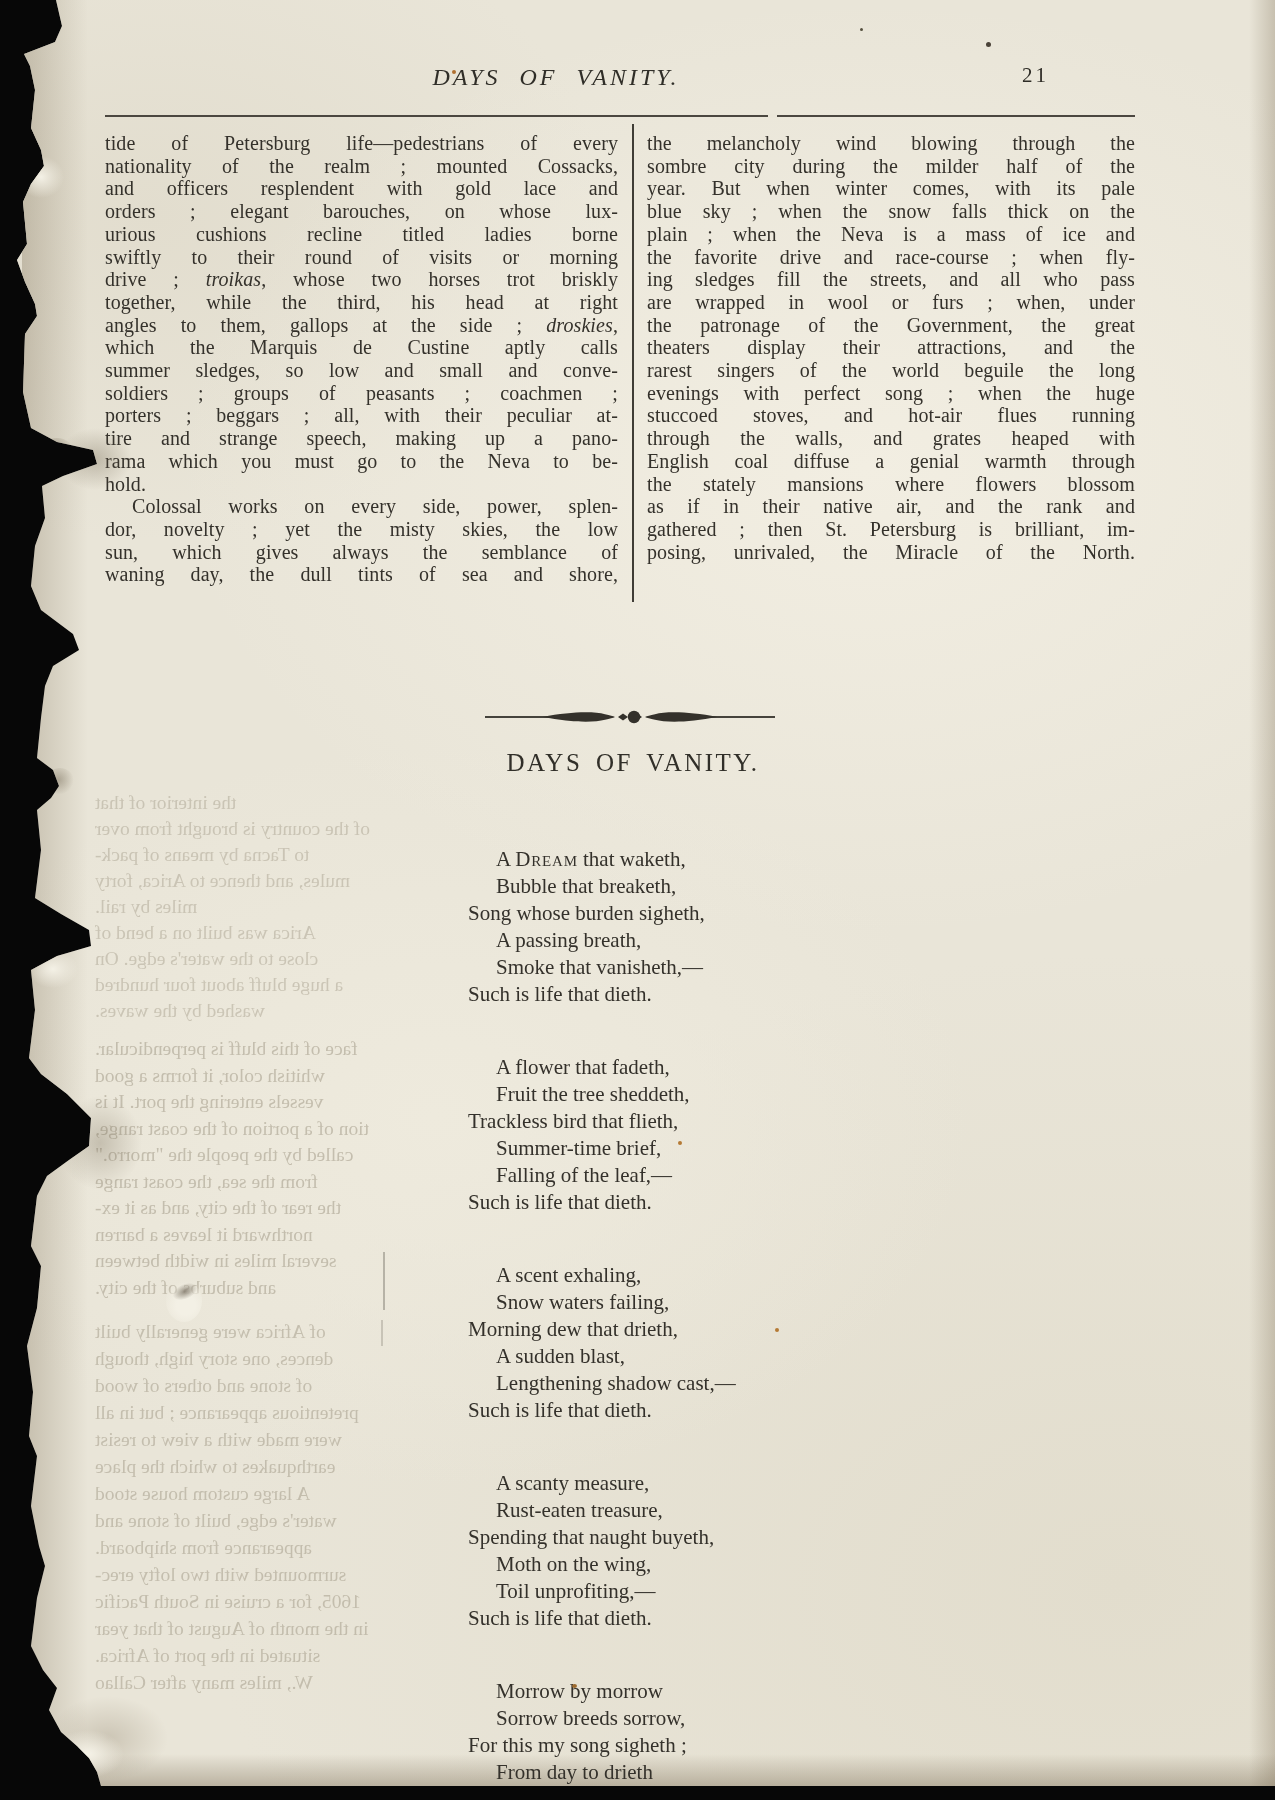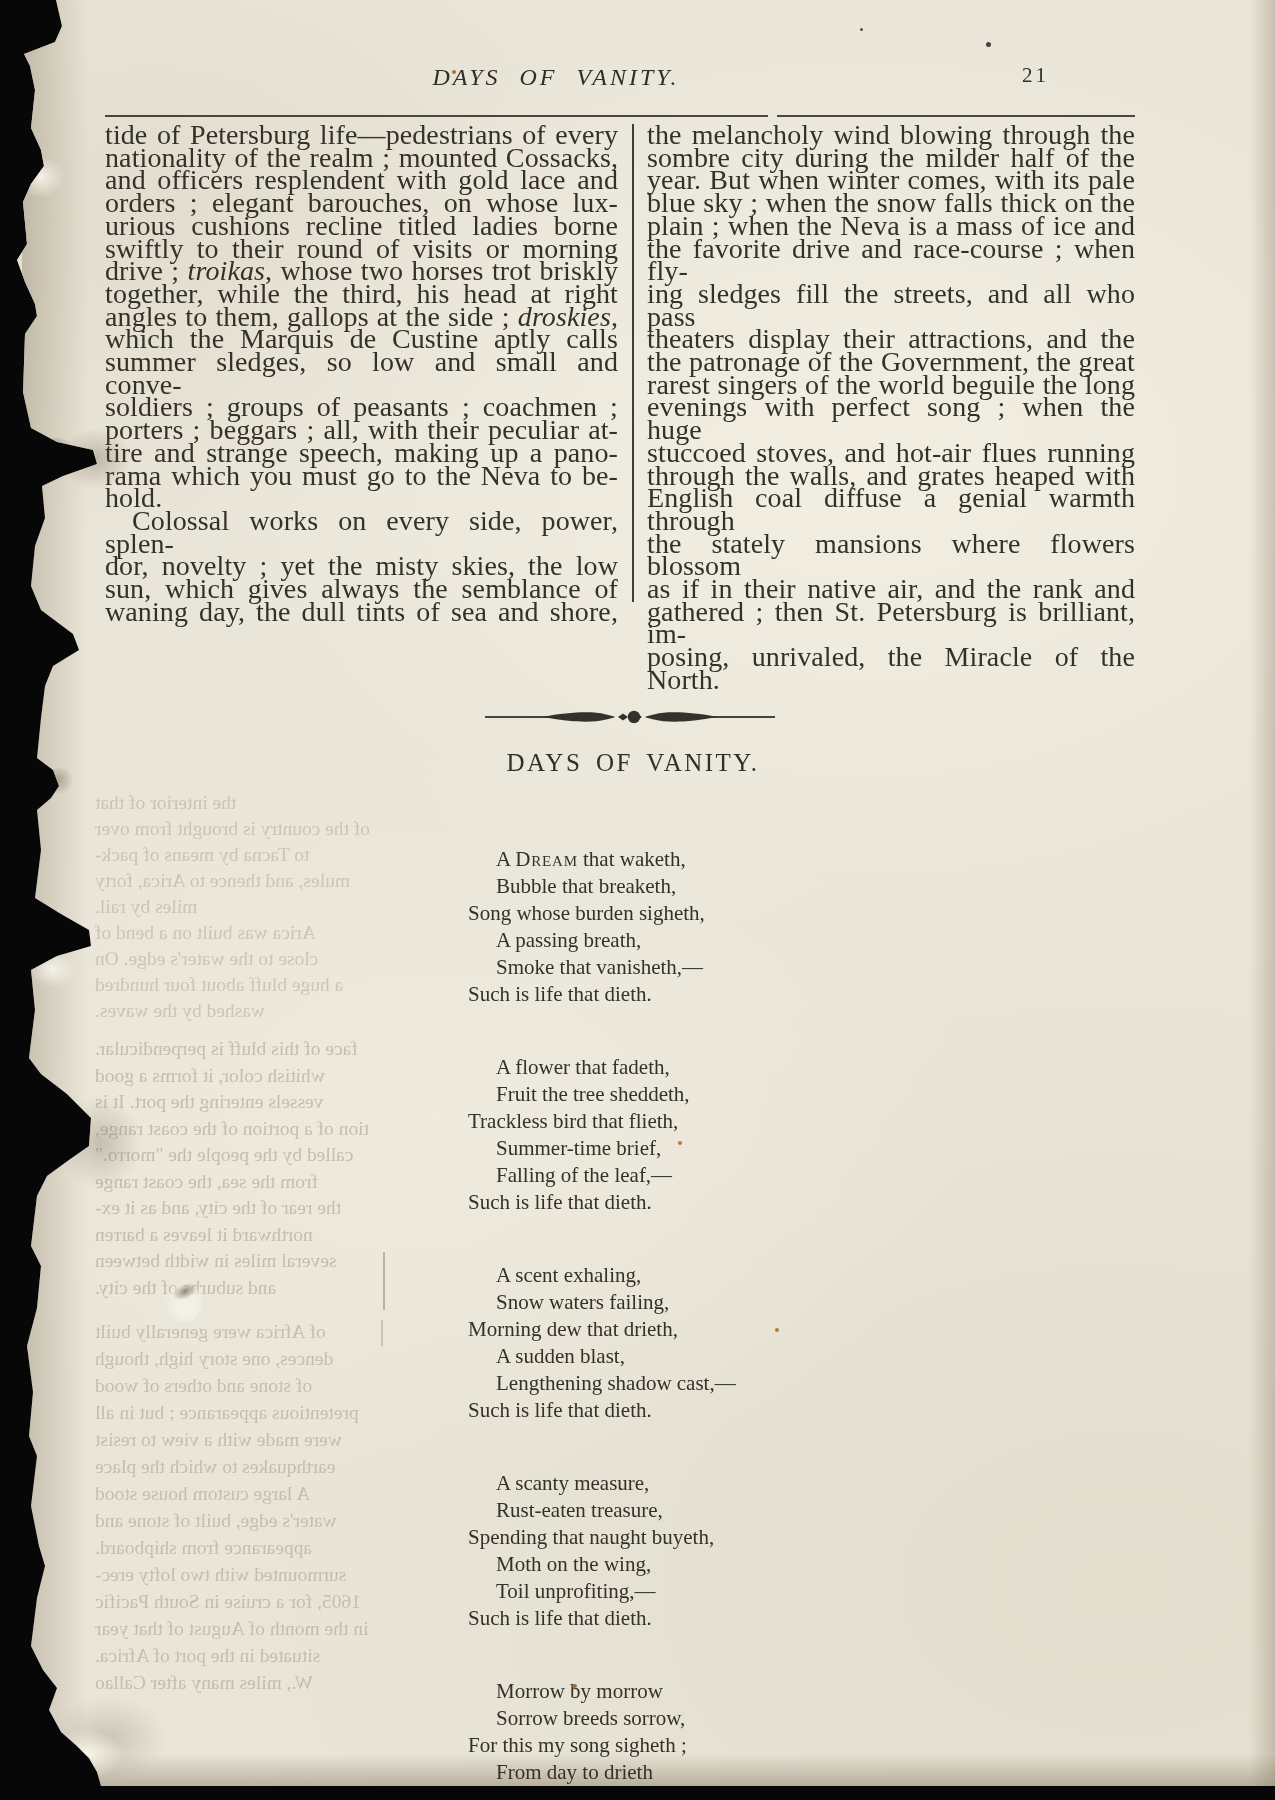"tide of Petersburg life—pedestrians of" .column { font-size: 28px -> 20px; margin-top: none -> 8px }
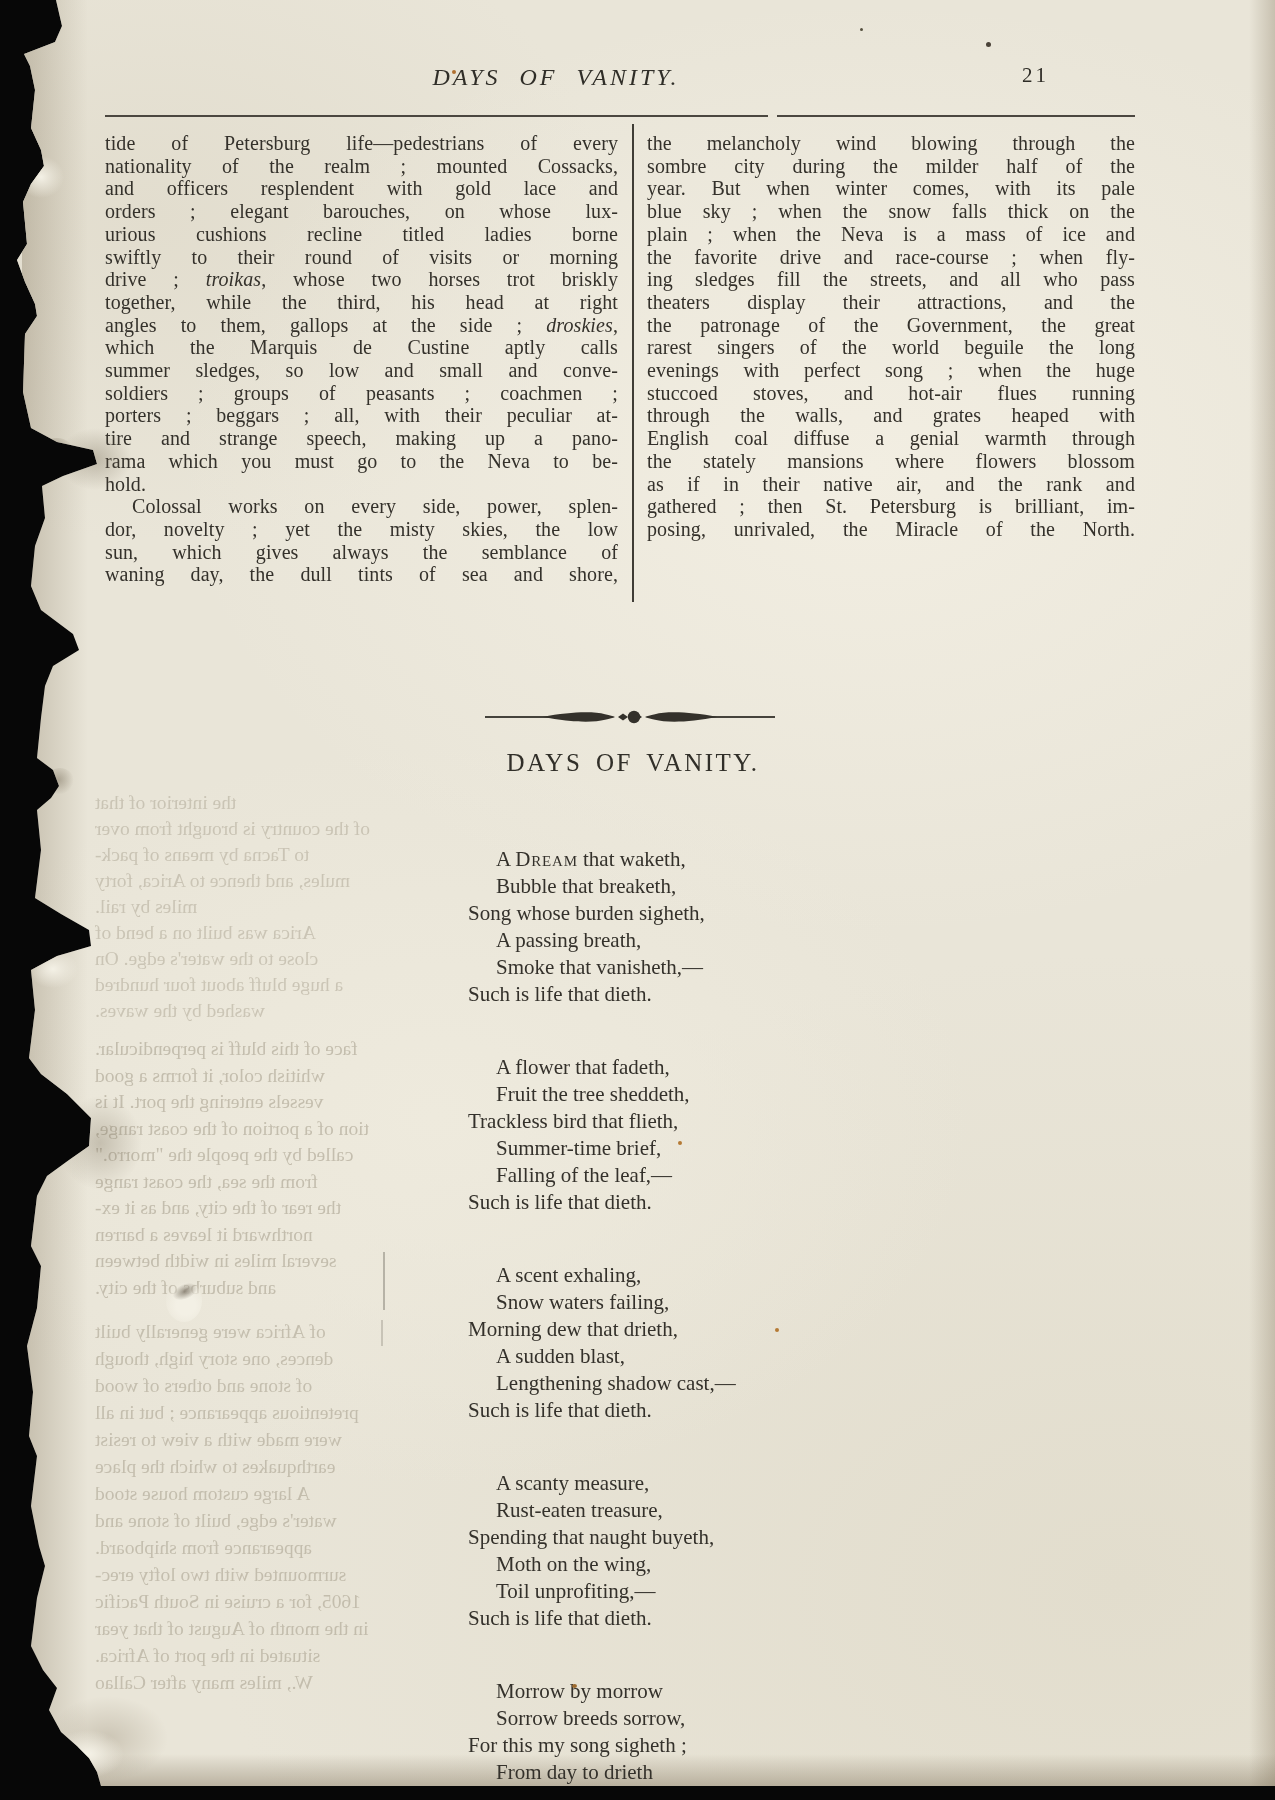"are wrapped in wool or" div.line { html: none -> <div>are wrapped in wool or furs ; when, under</div> }
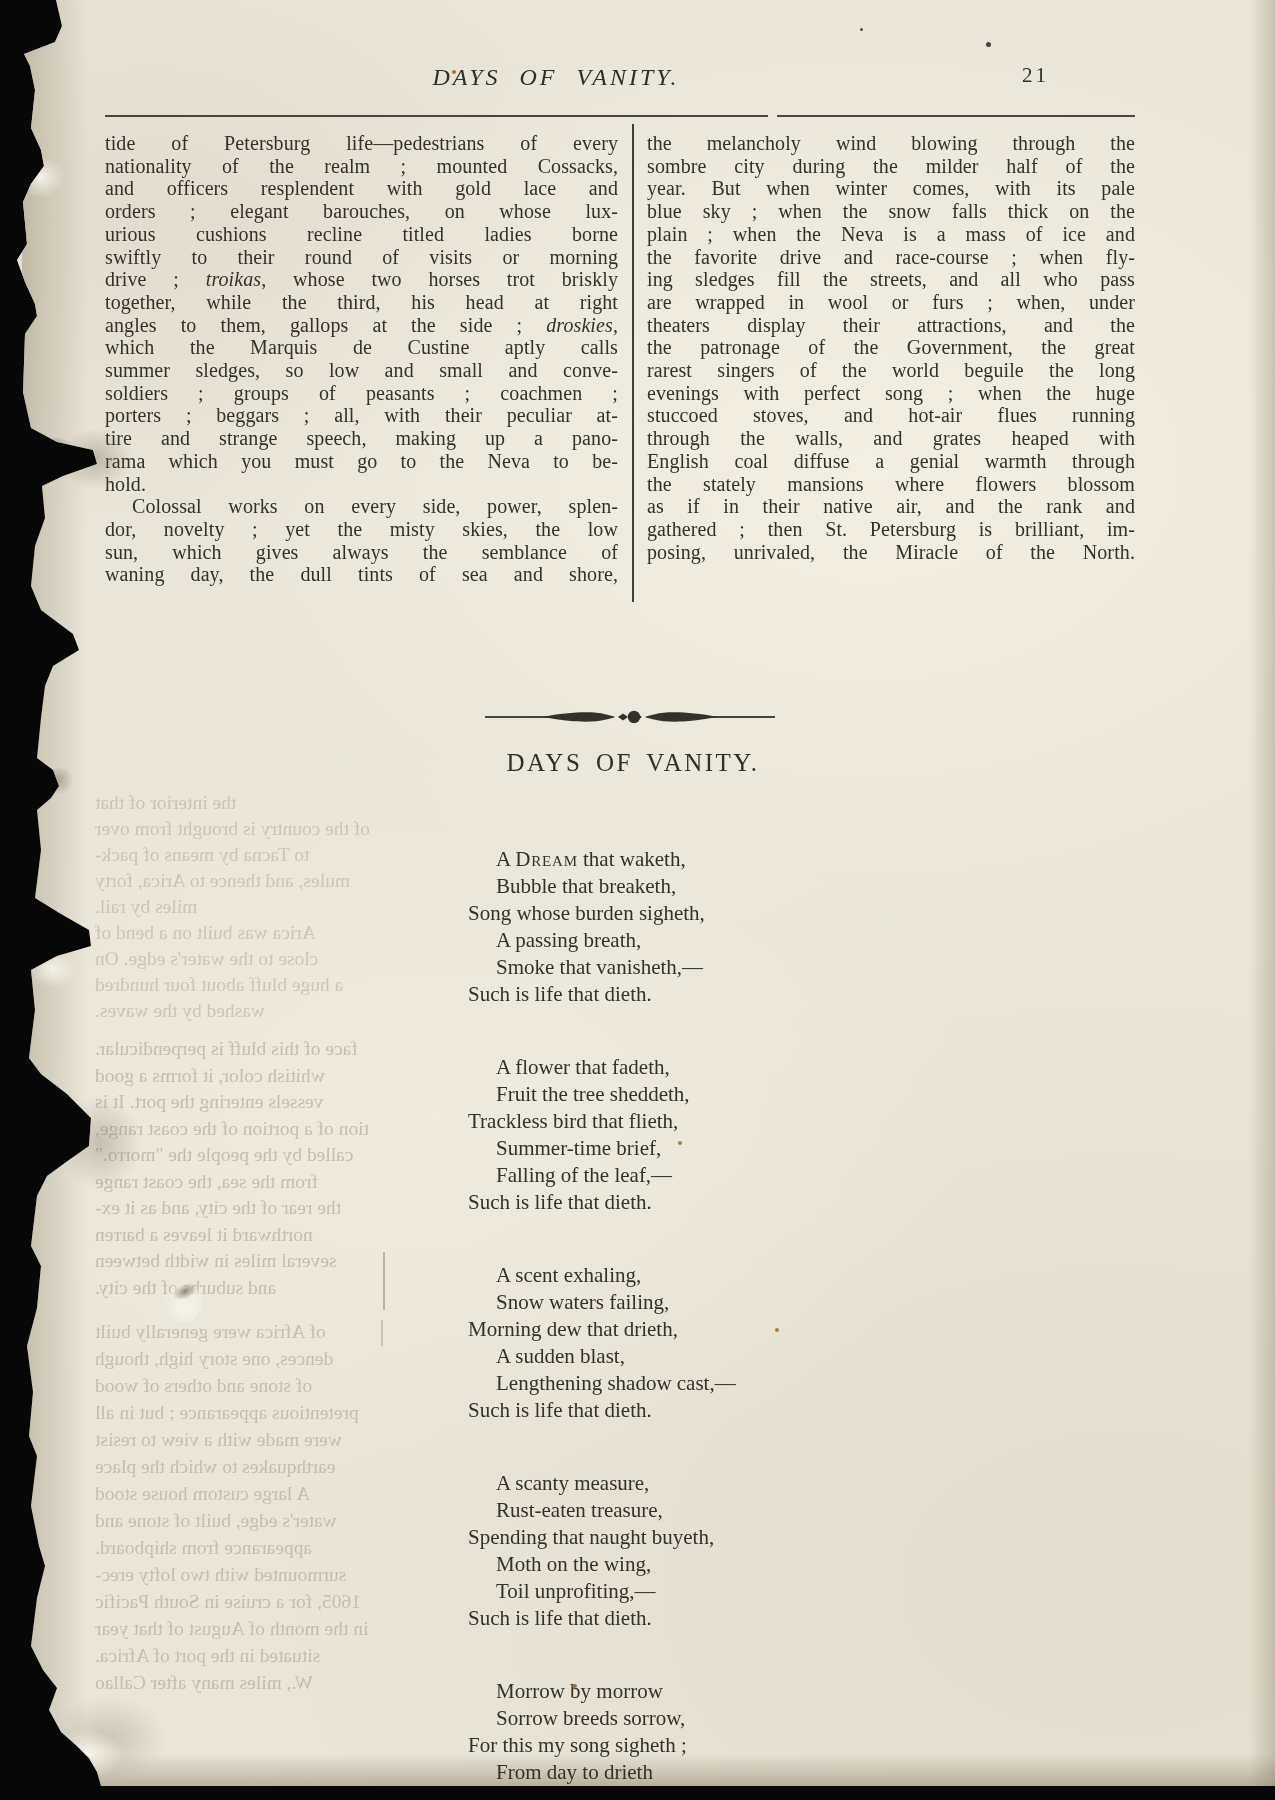"theaters display their attractions, and" div.line { order: before "the patronage of the Government," -> after "the patronage of the Government," }
